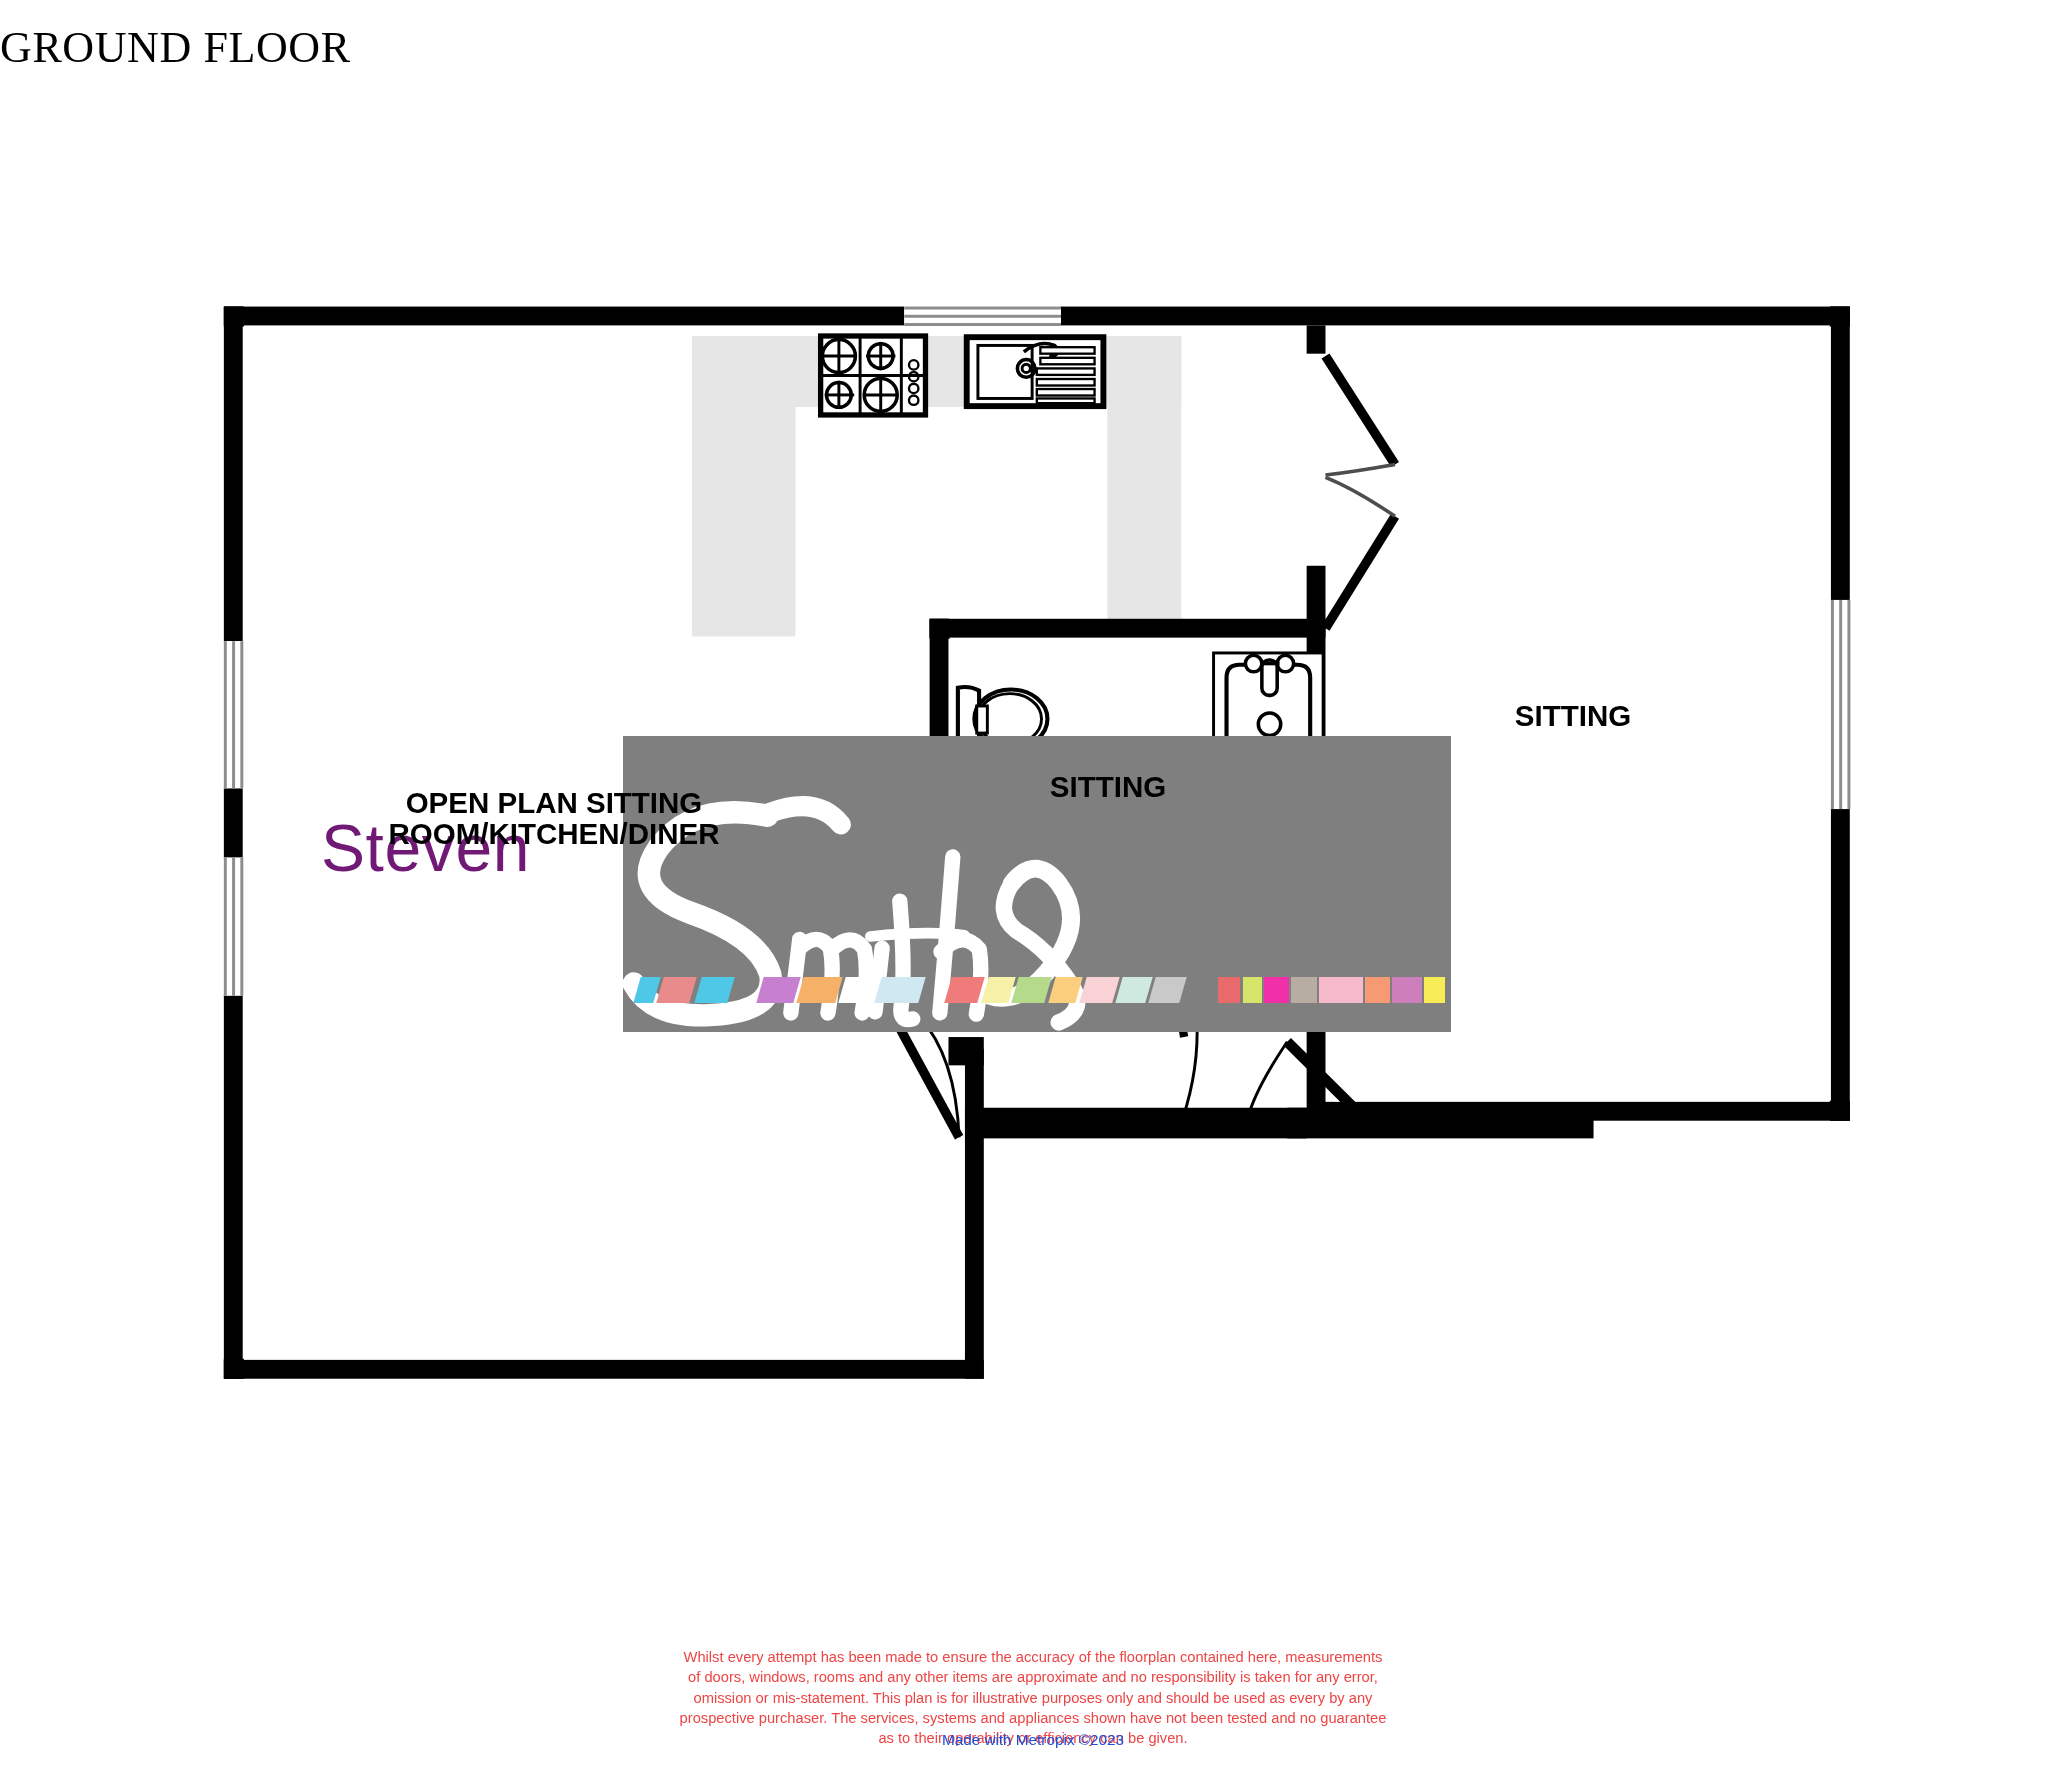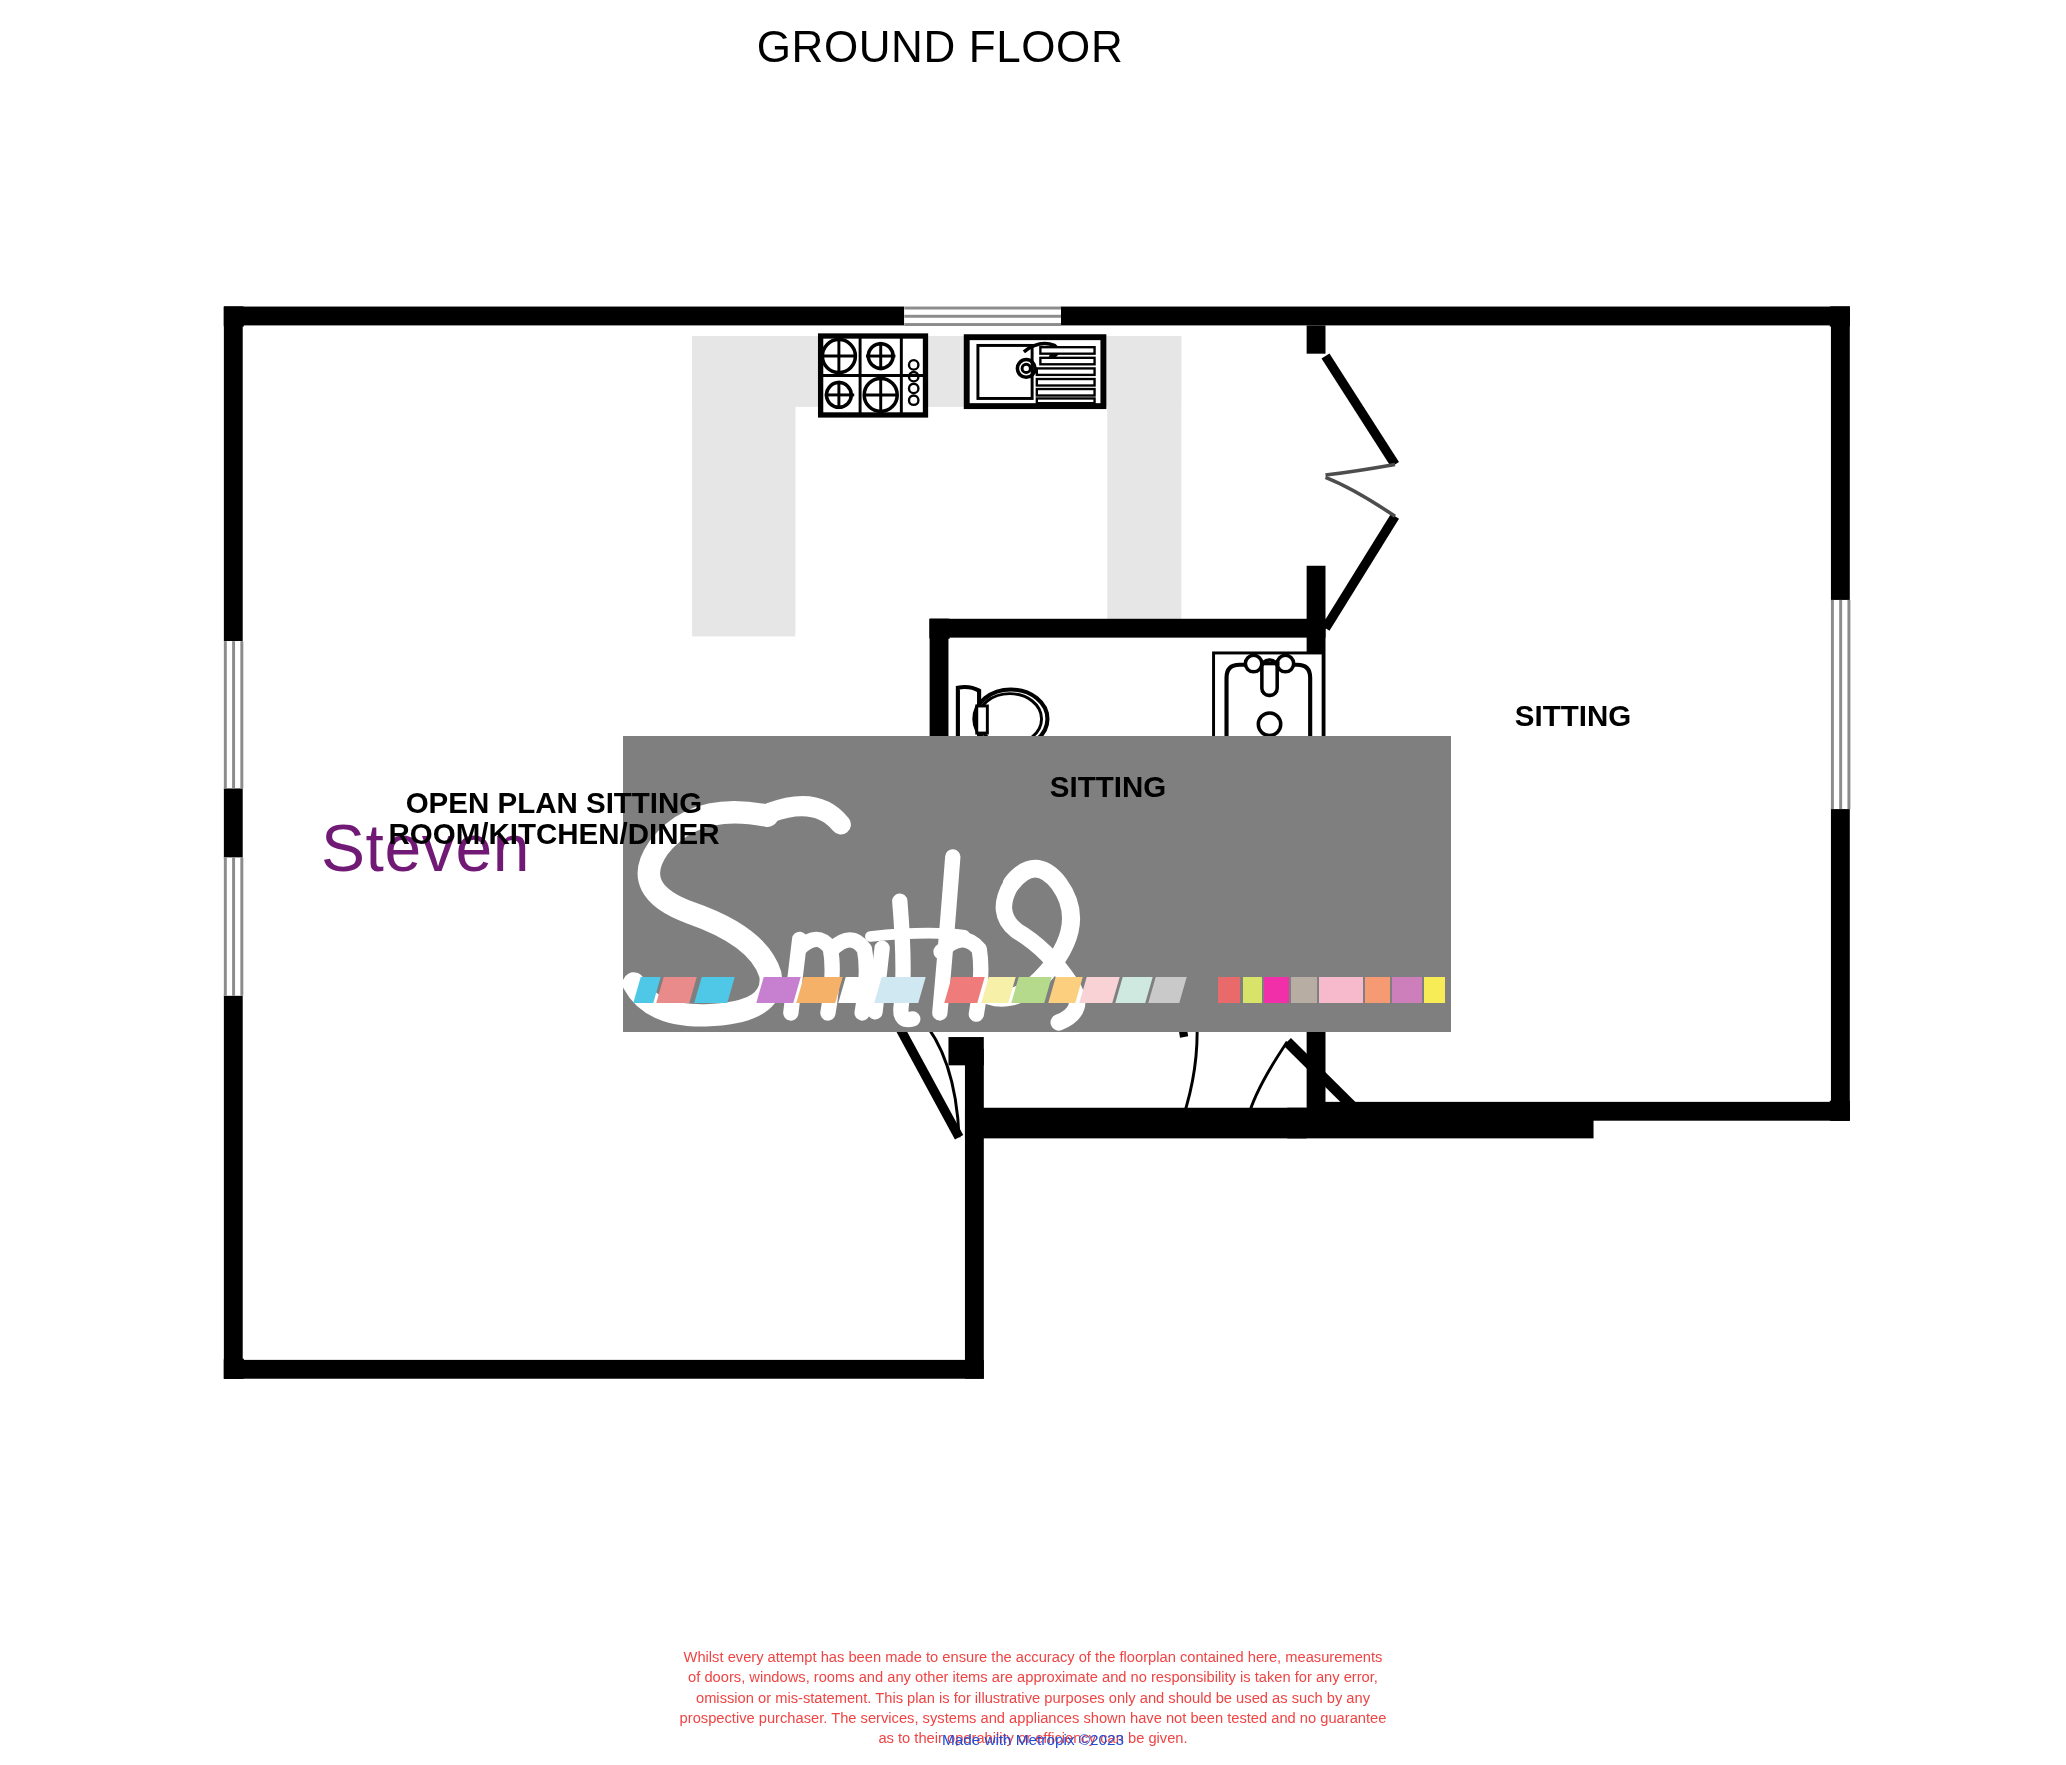"GROUND FLOOR" .floor-title { font-family: Liberation Sans, sans-serif -> Liberation Serif, serif; text-align: center -> none }
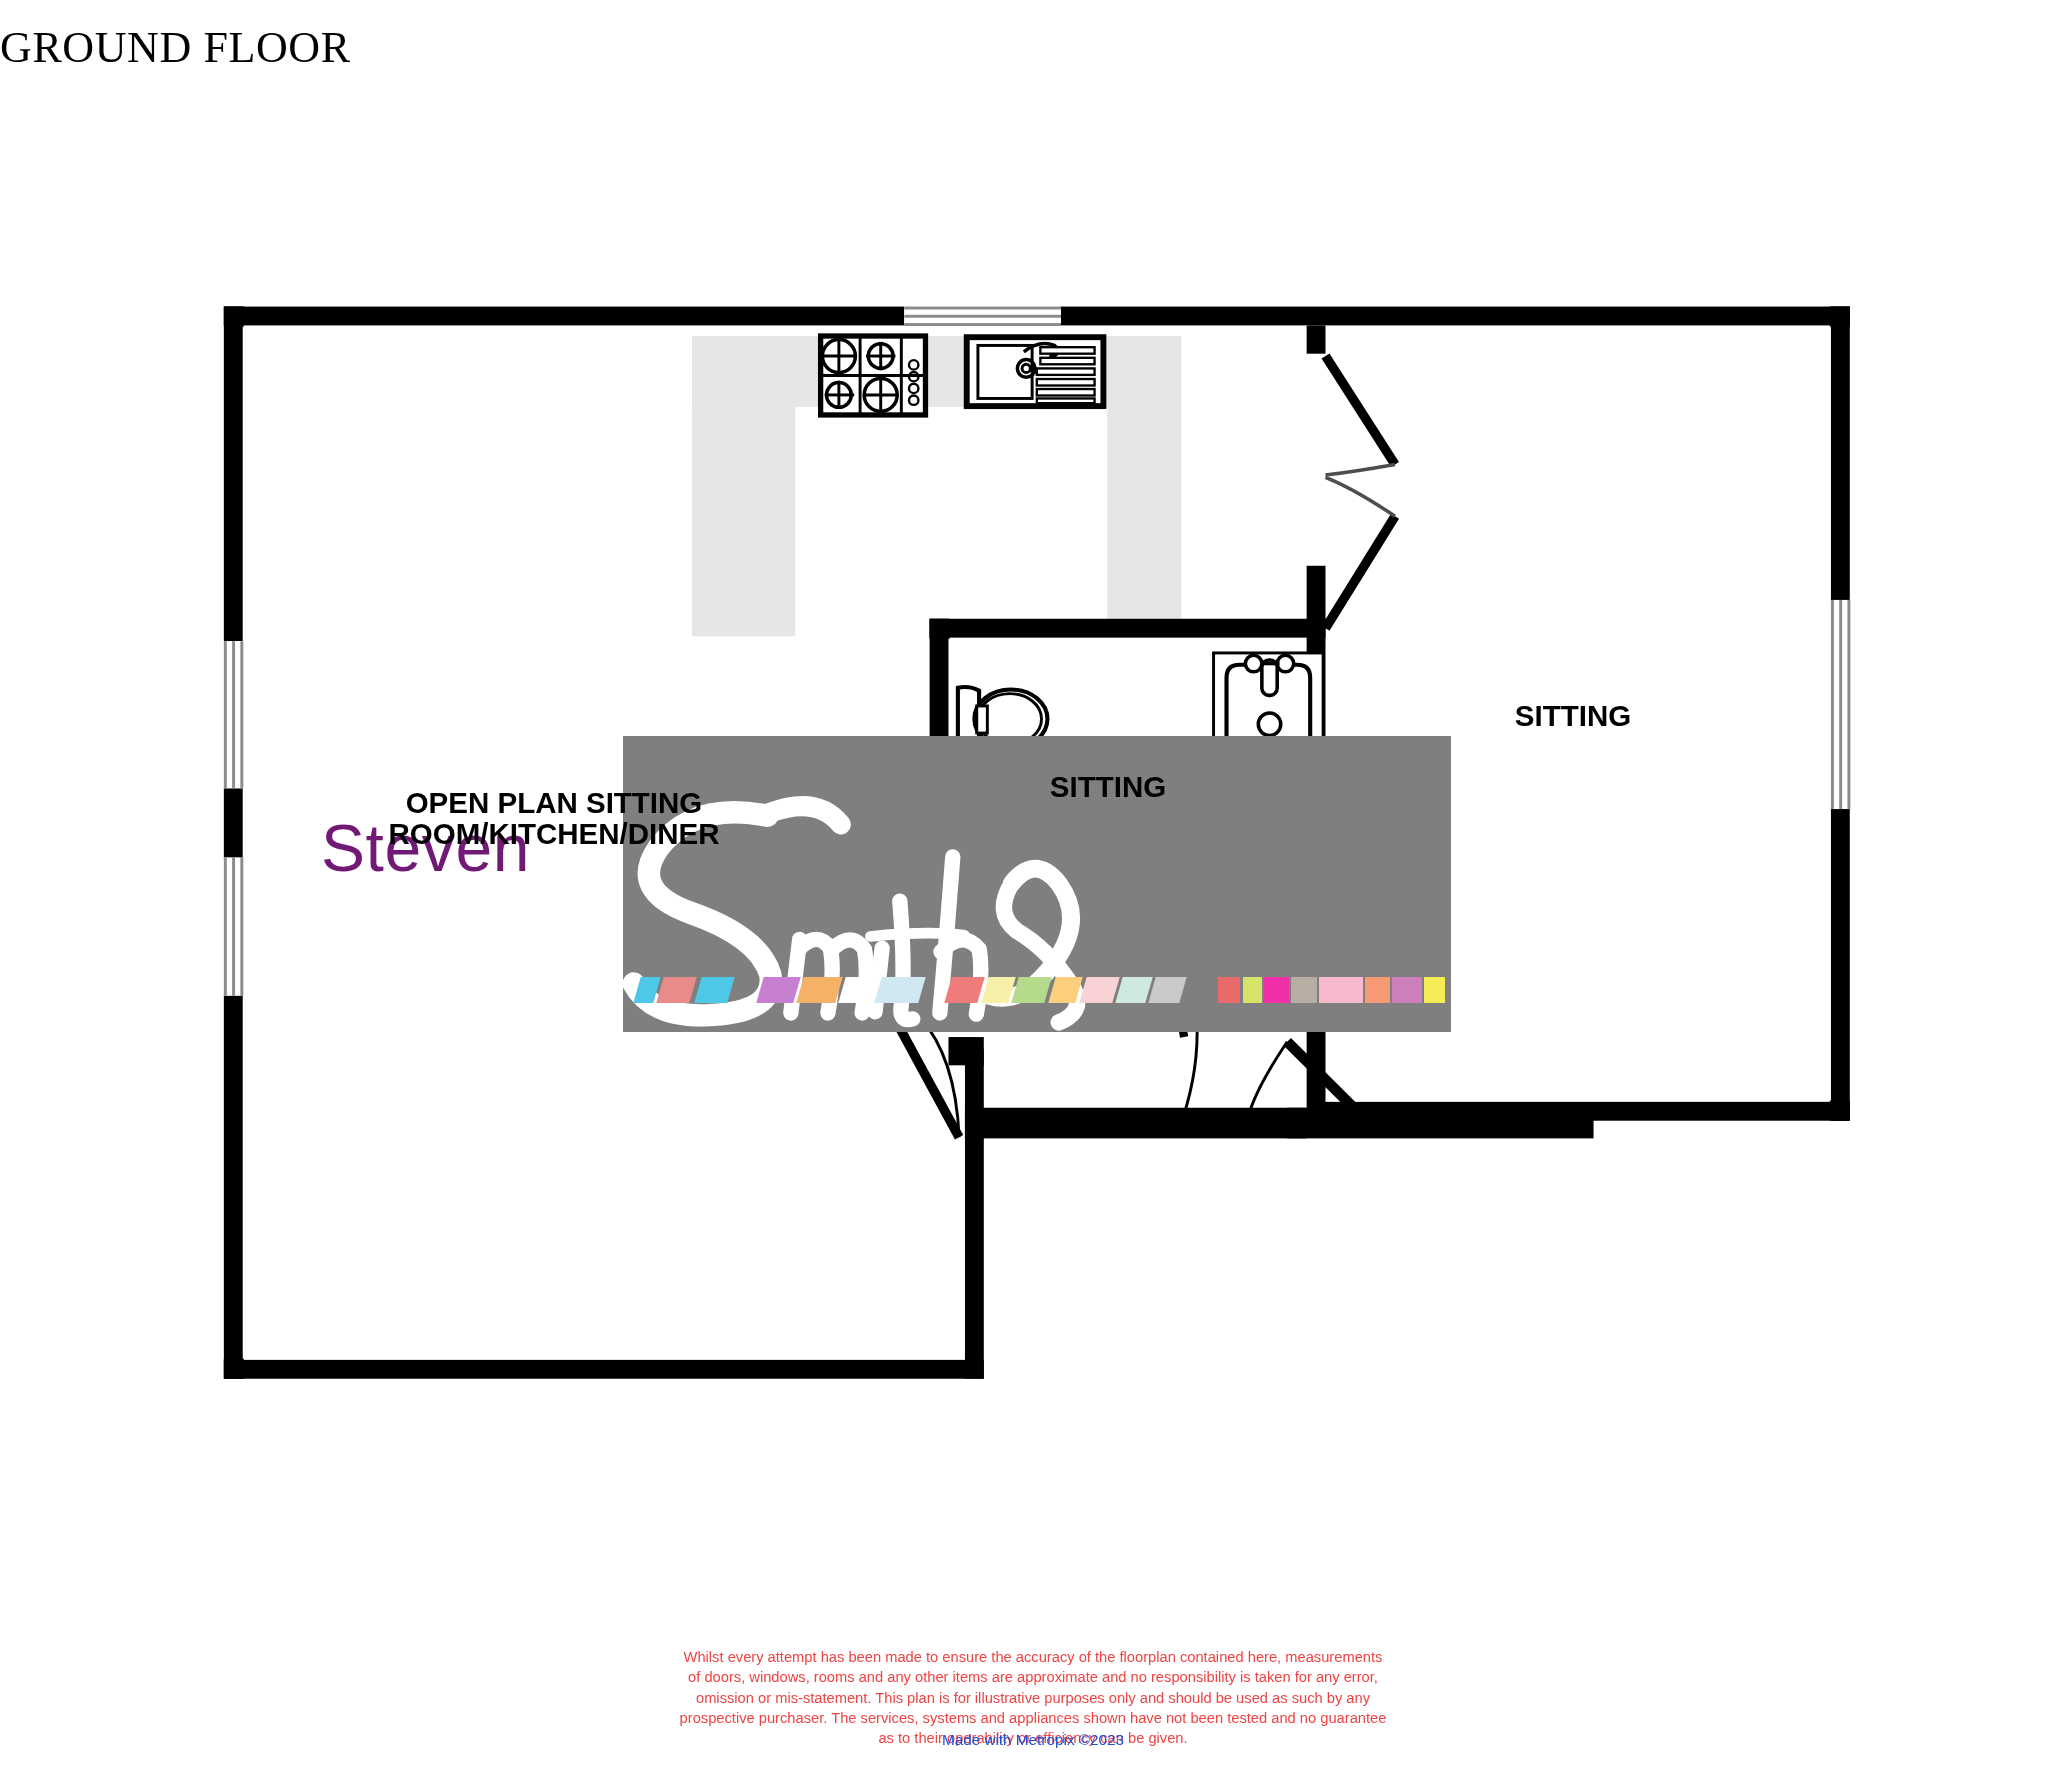"omission or mis-statement. This plan" span.line { text: such -> every }
